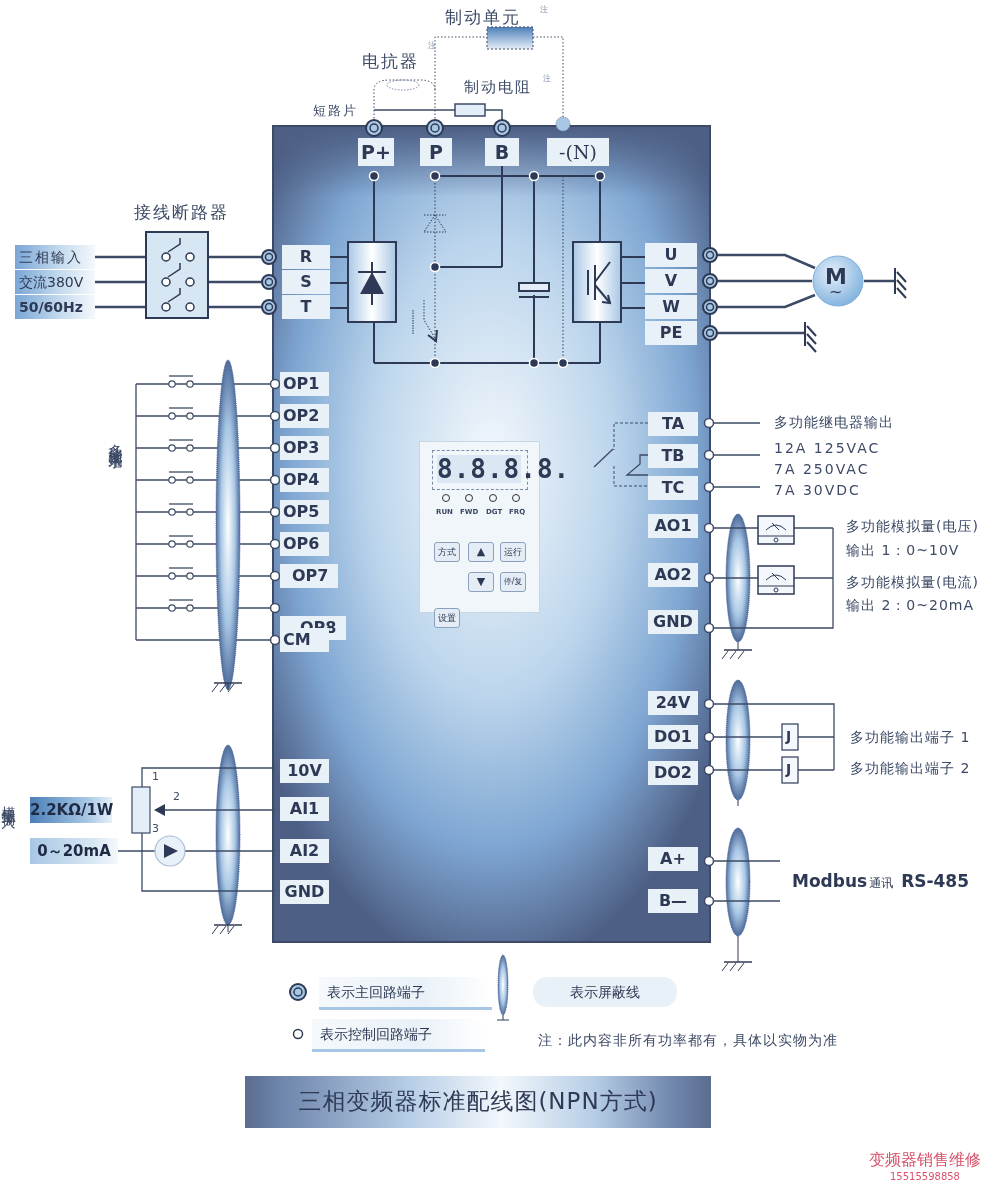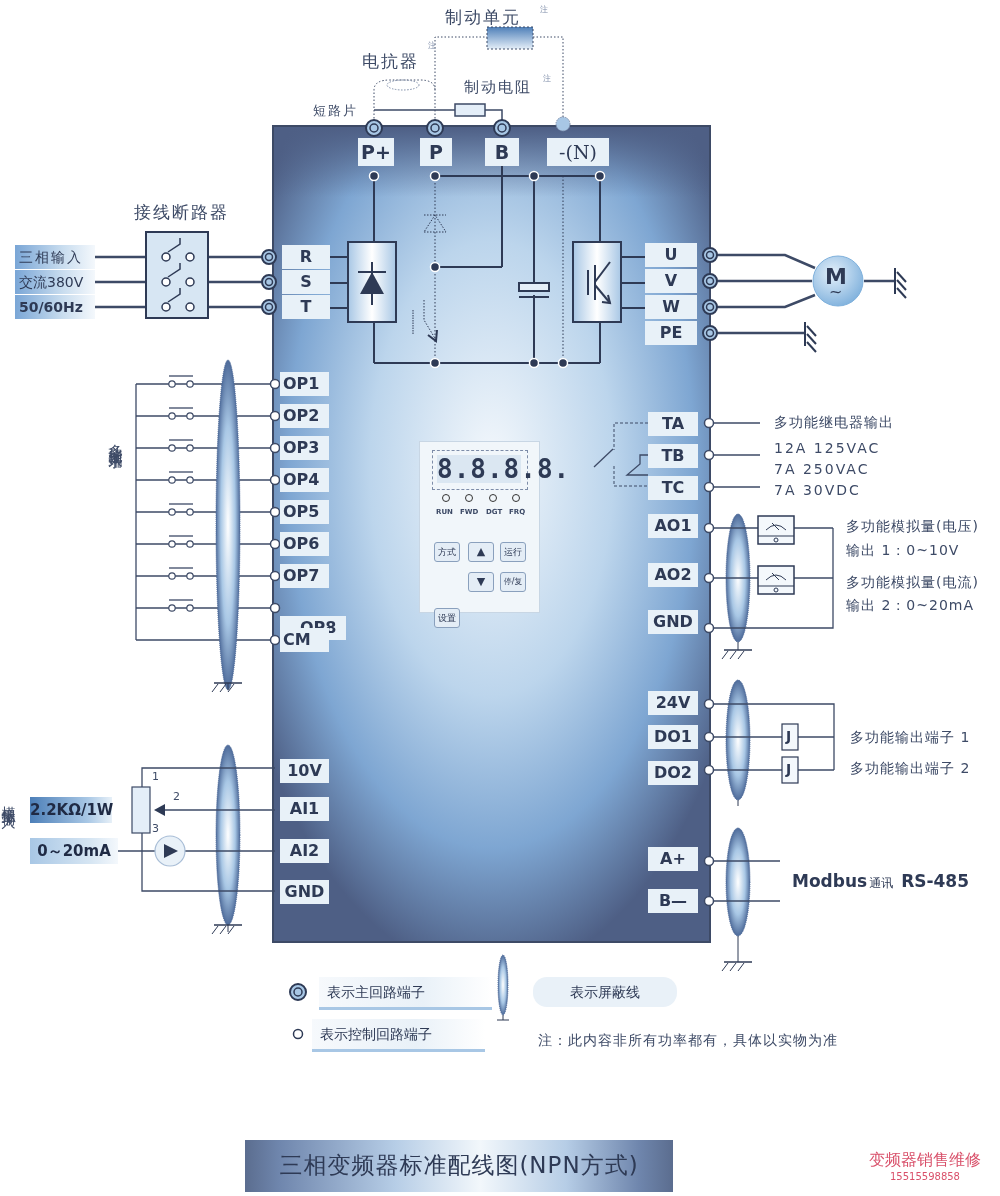"OP7" div.term-box { padding-left: 3px -> 12px }
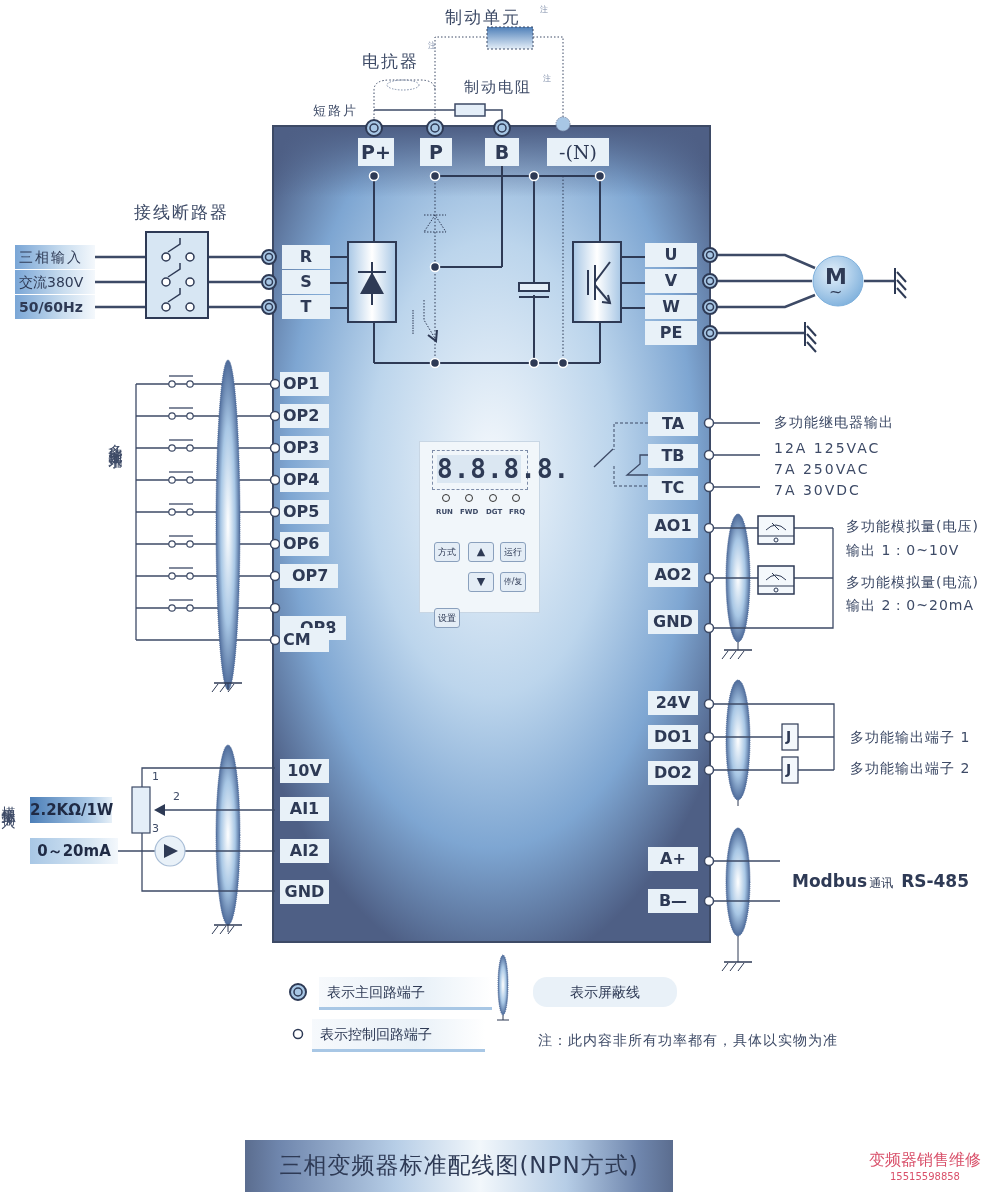"三相变频器标准配线图(NPN方式)" .title-bar { top: 1140px -> 1076px; width: 428px -> 466px }
